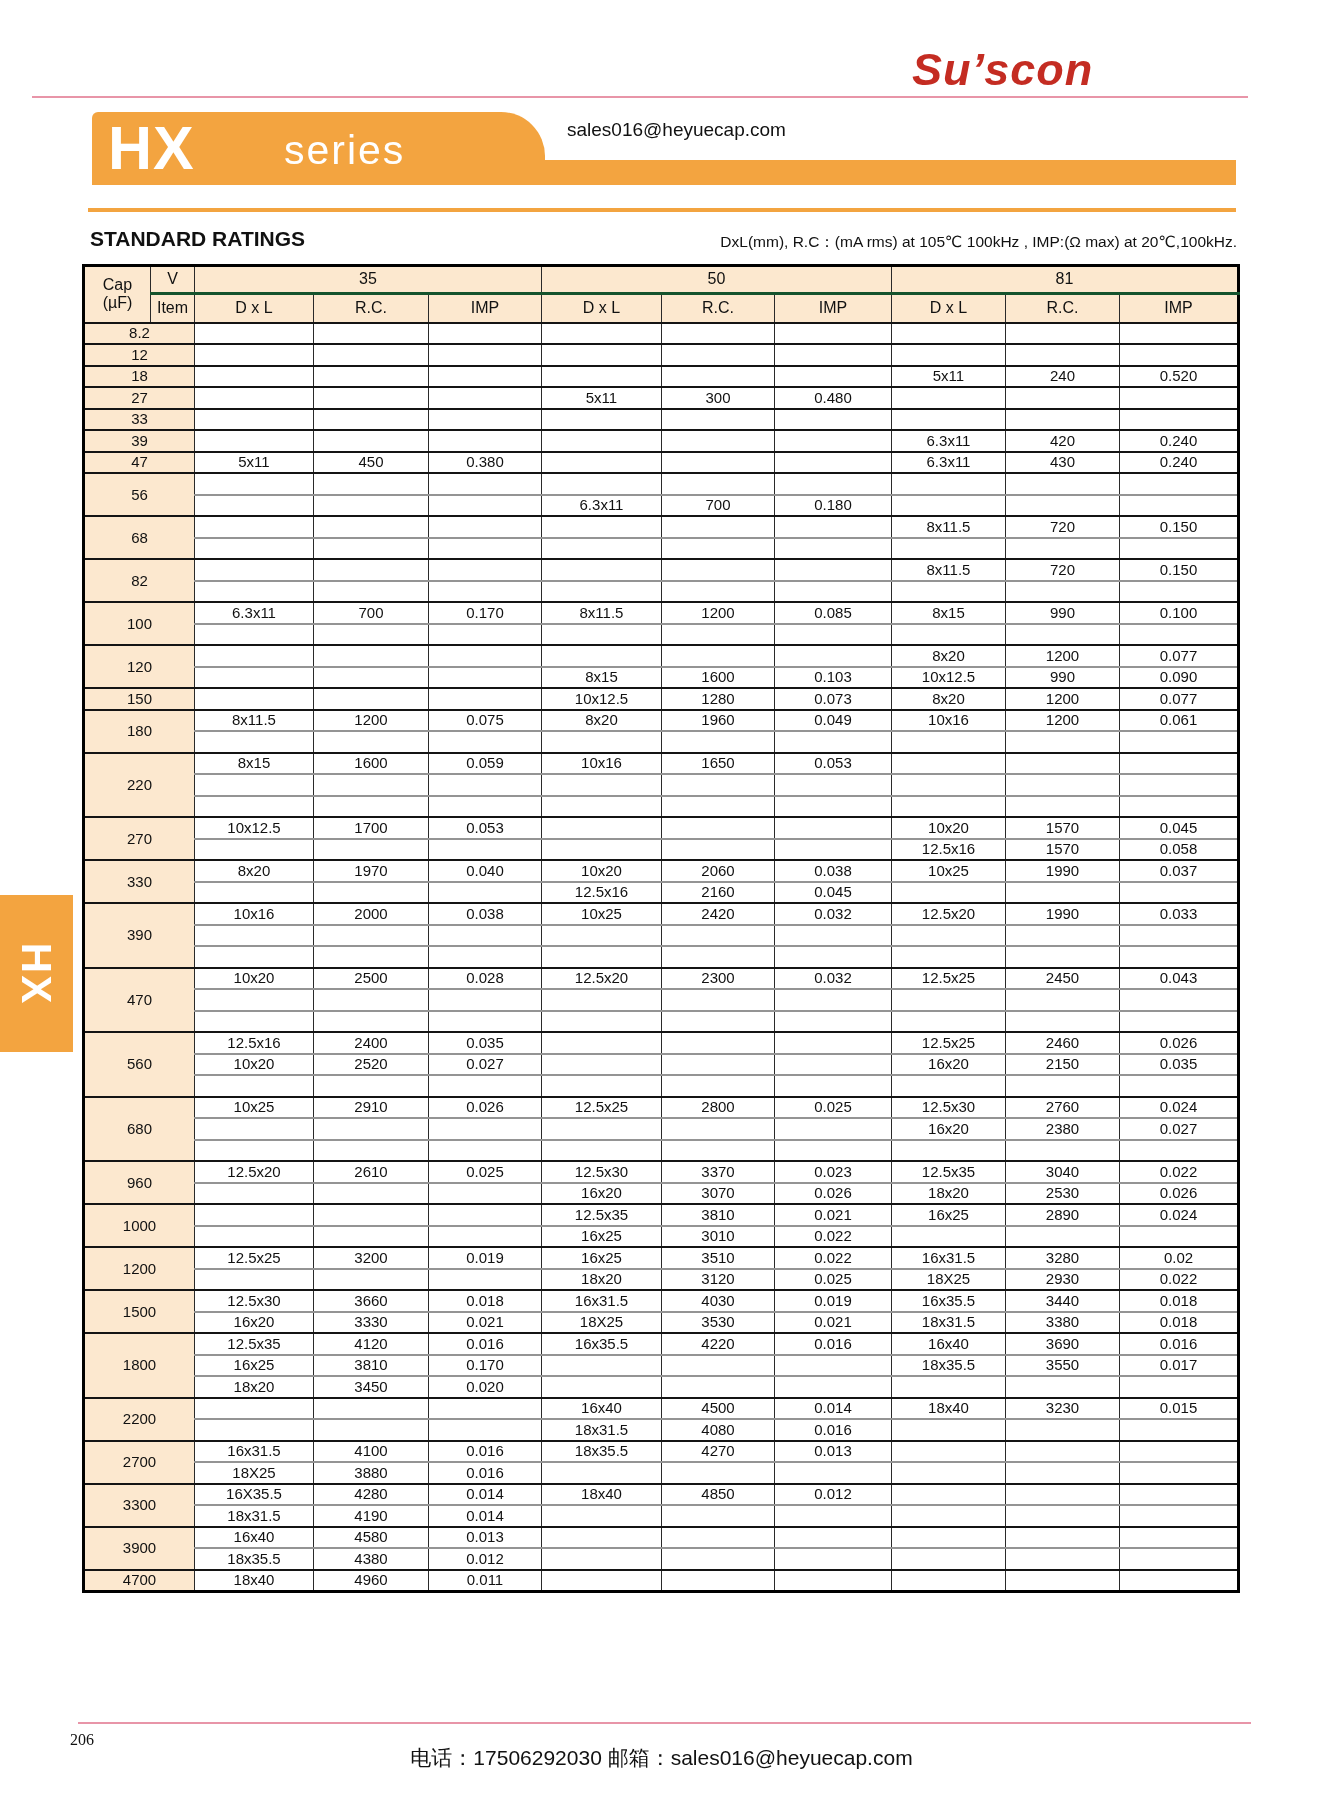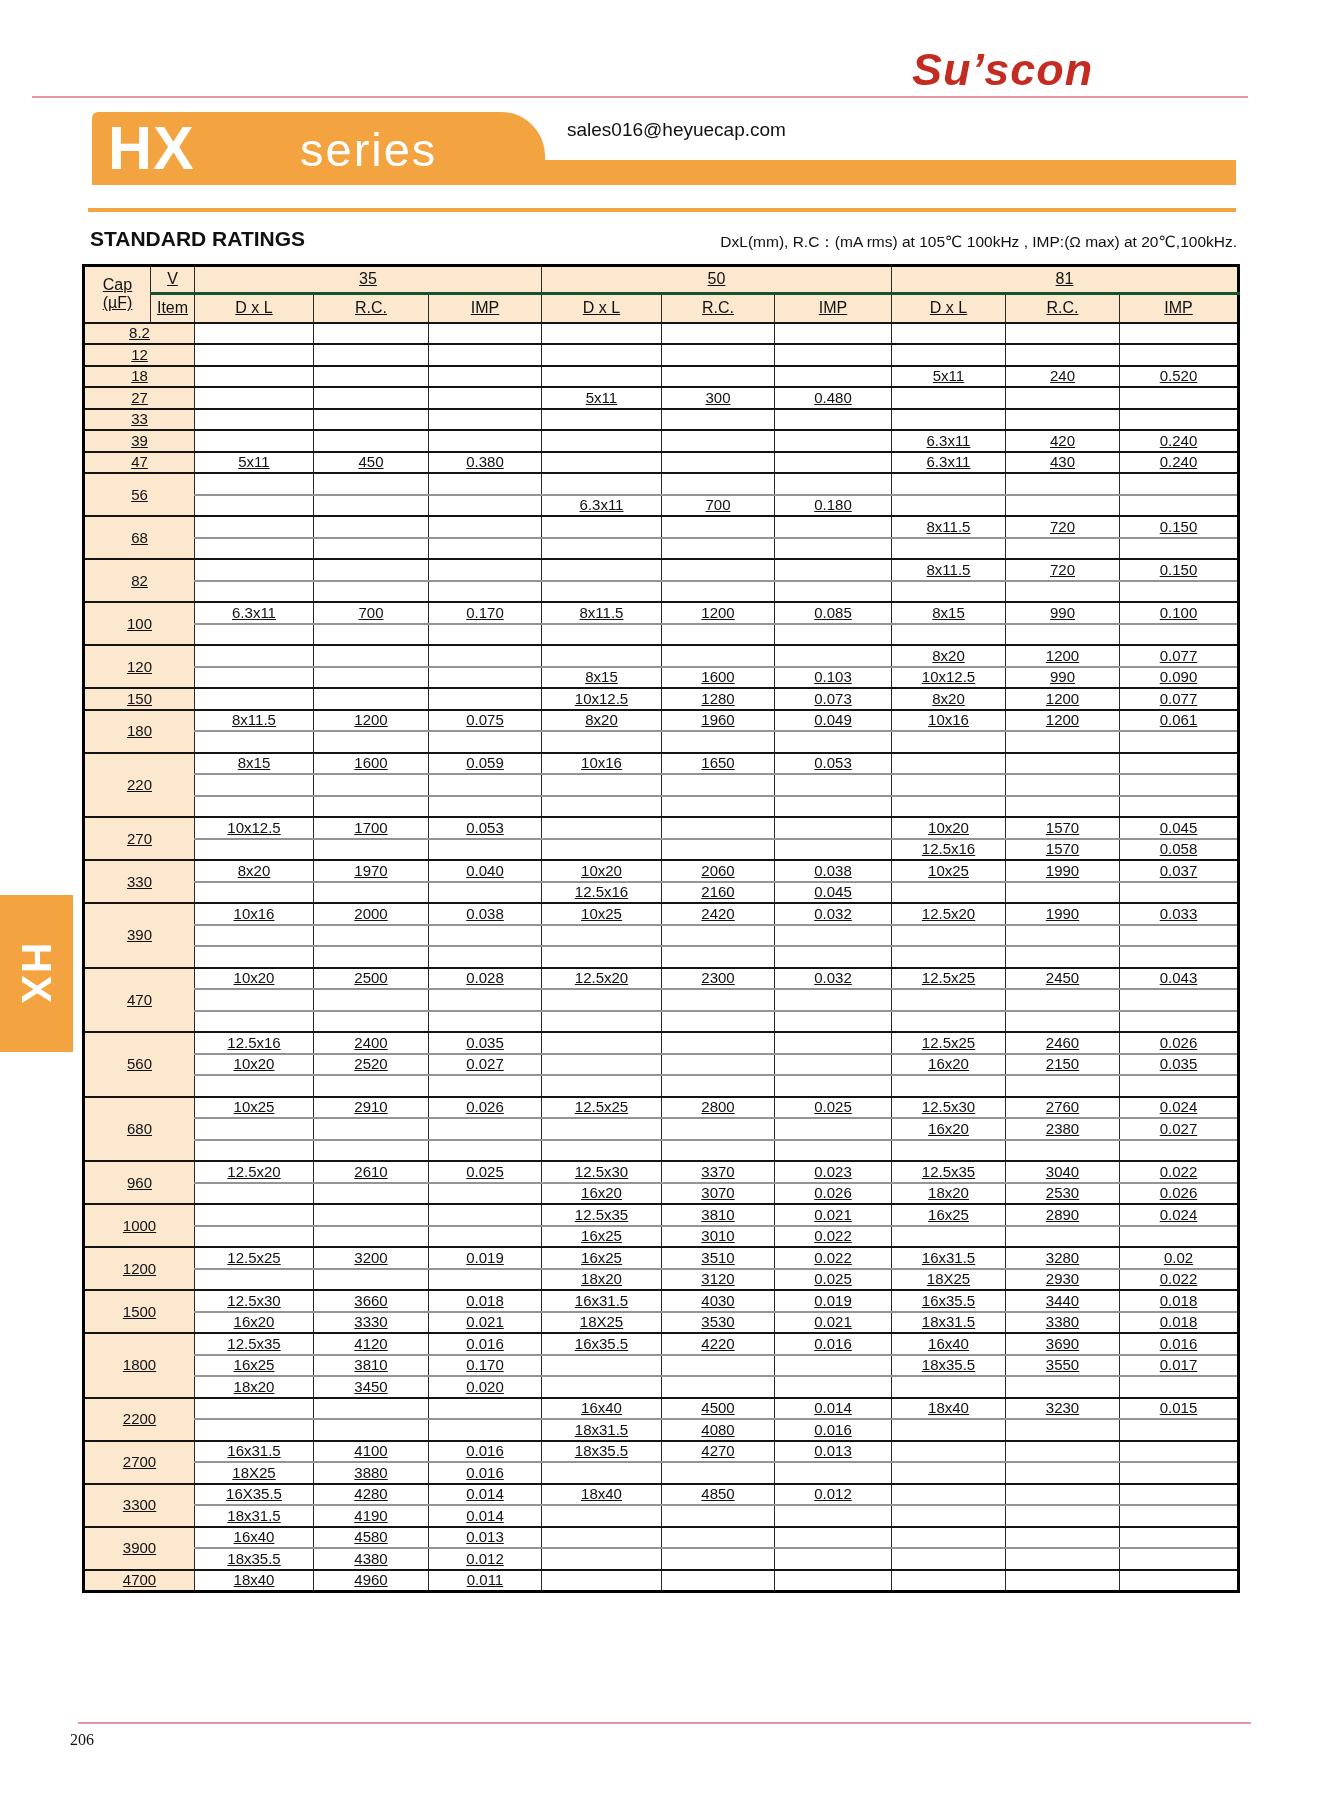"series" .banner-block .series { font-size: 47px -> 41px; left: 208px -> 192px }
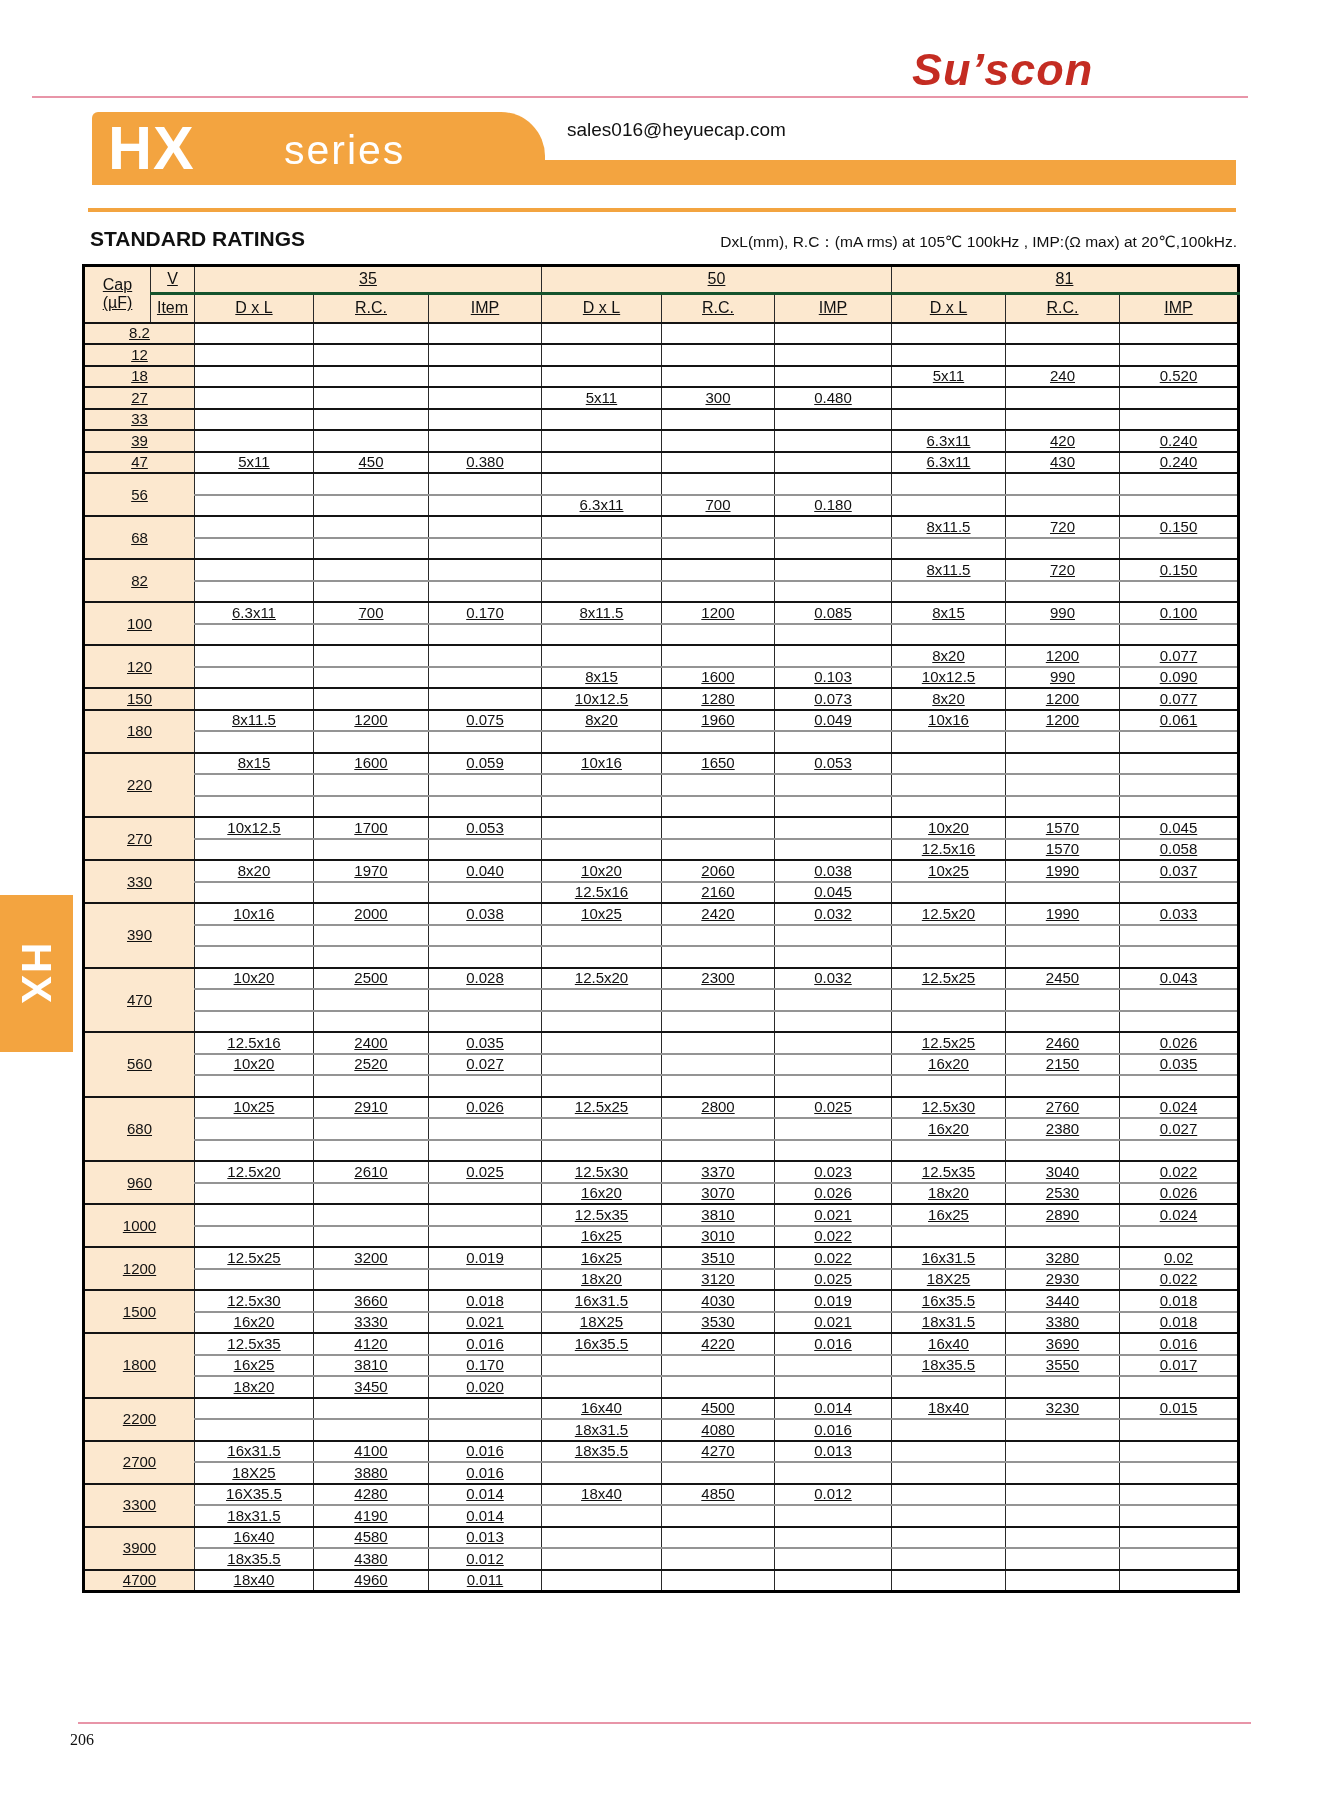"Cap" .tablewrap { text-decoration: underline -> none }
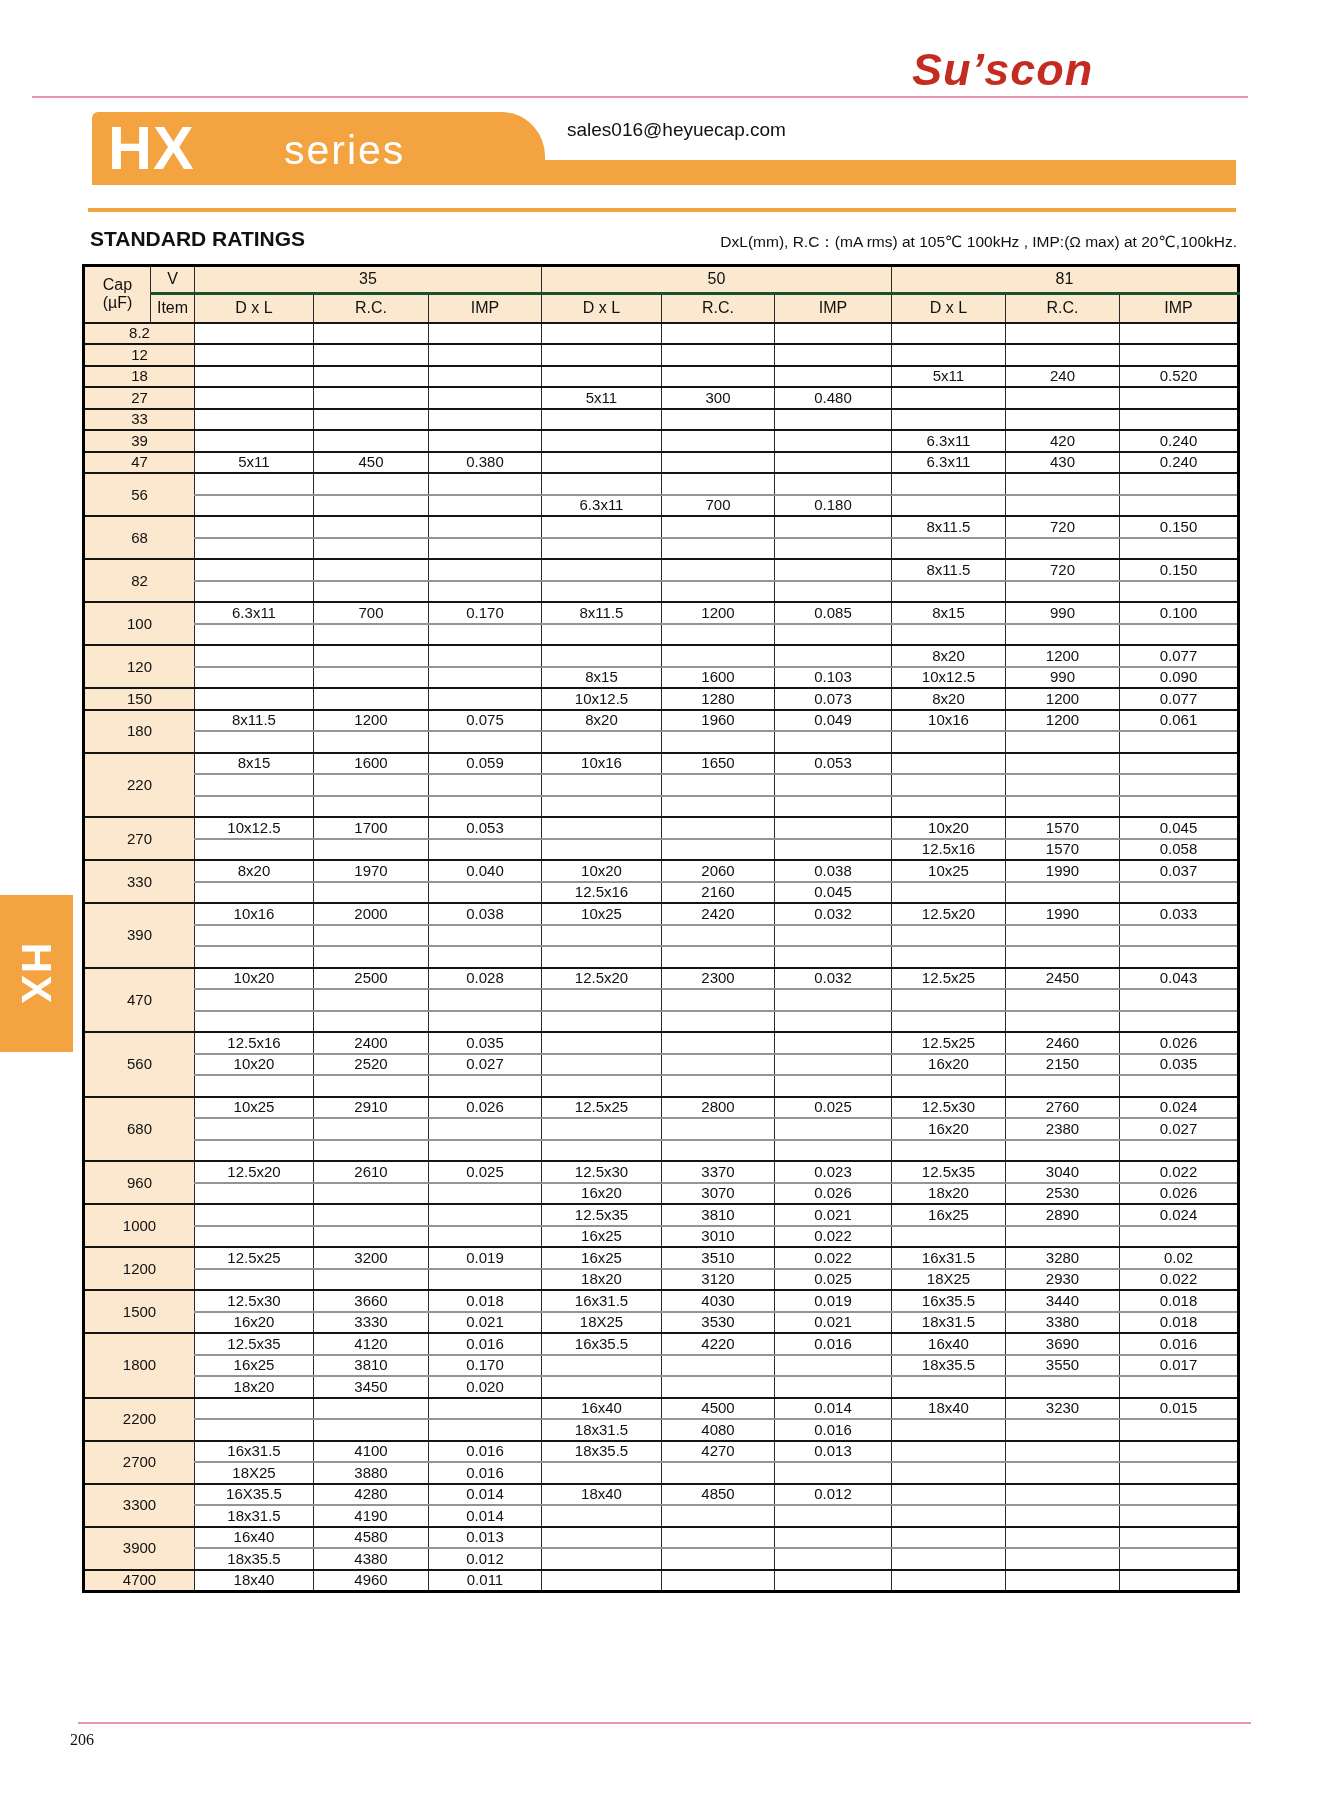"电话：17506292030 邮箱：sales016@heyuecap.com" div.footer-contact { html: none -> <div>电话：17506292030 邮箱：sales016@heyuecap.com</div> }
